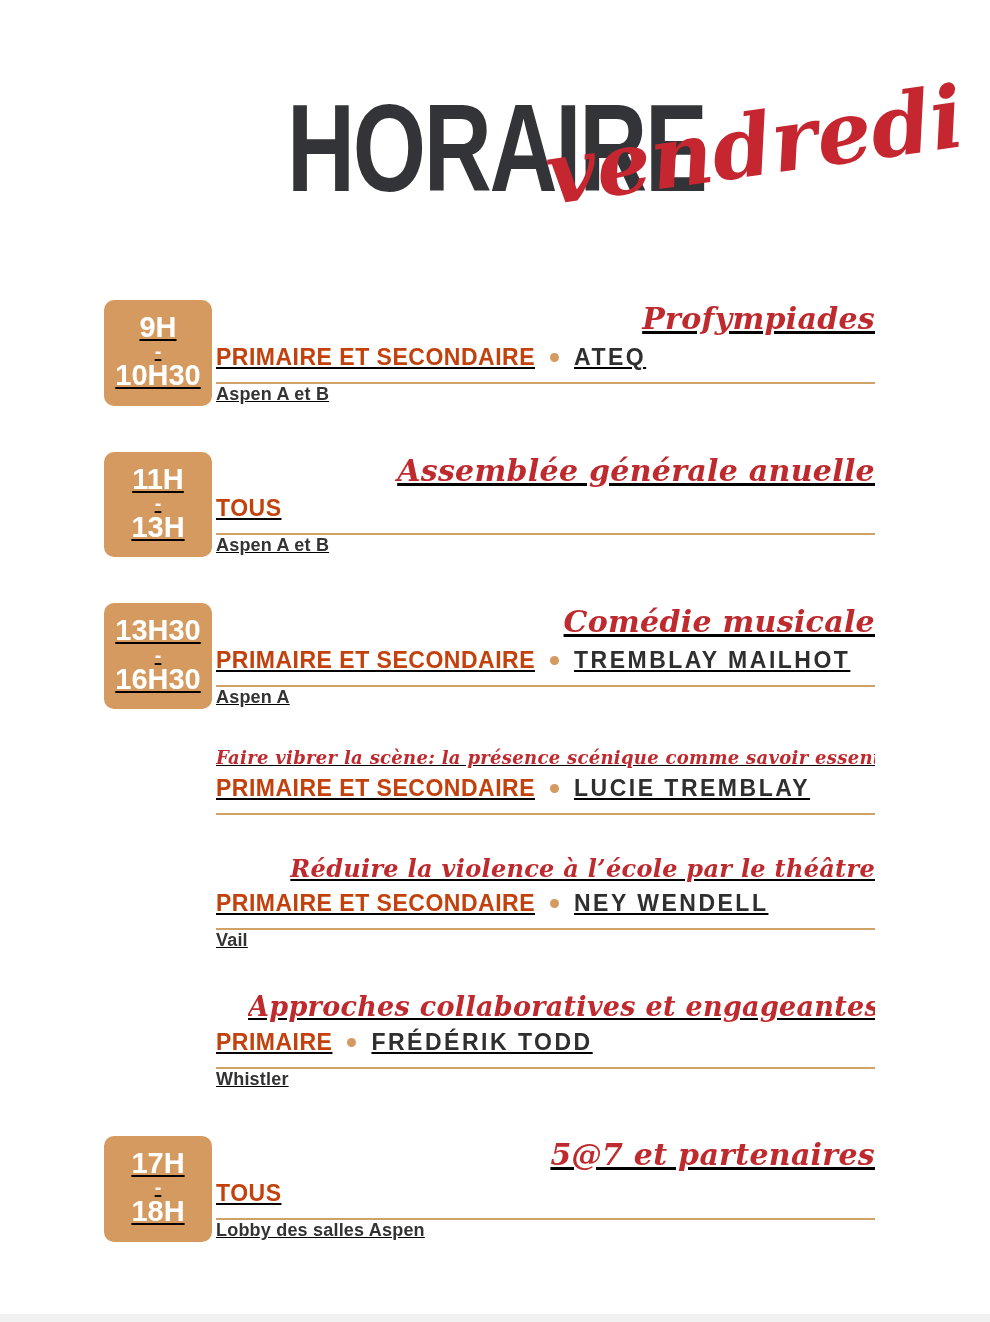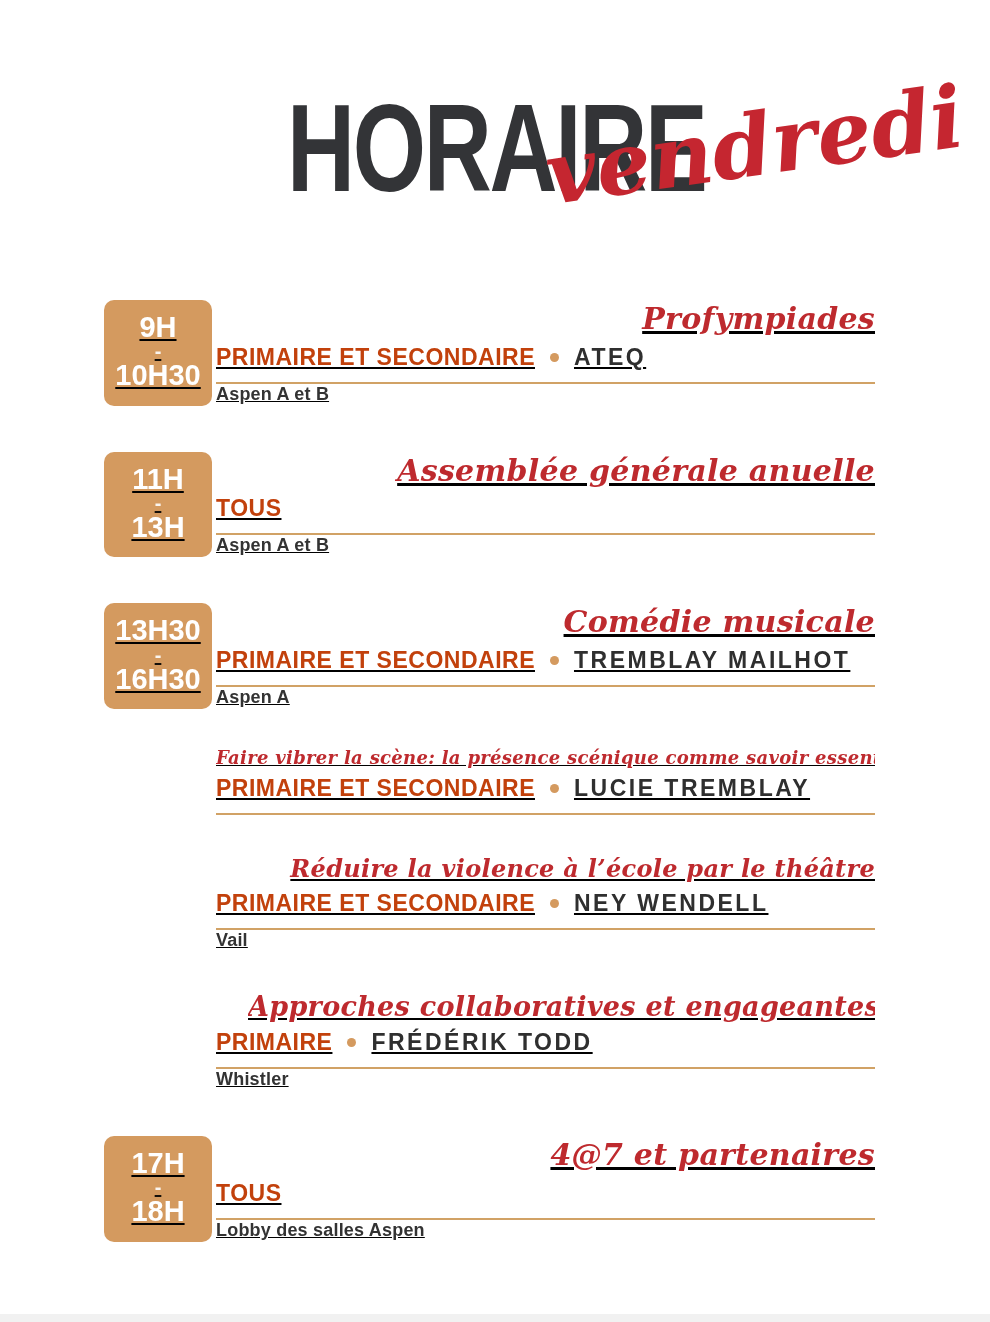"4@7 et partenaires" div.entry-title { text: 4@7 -> 5@7 }
